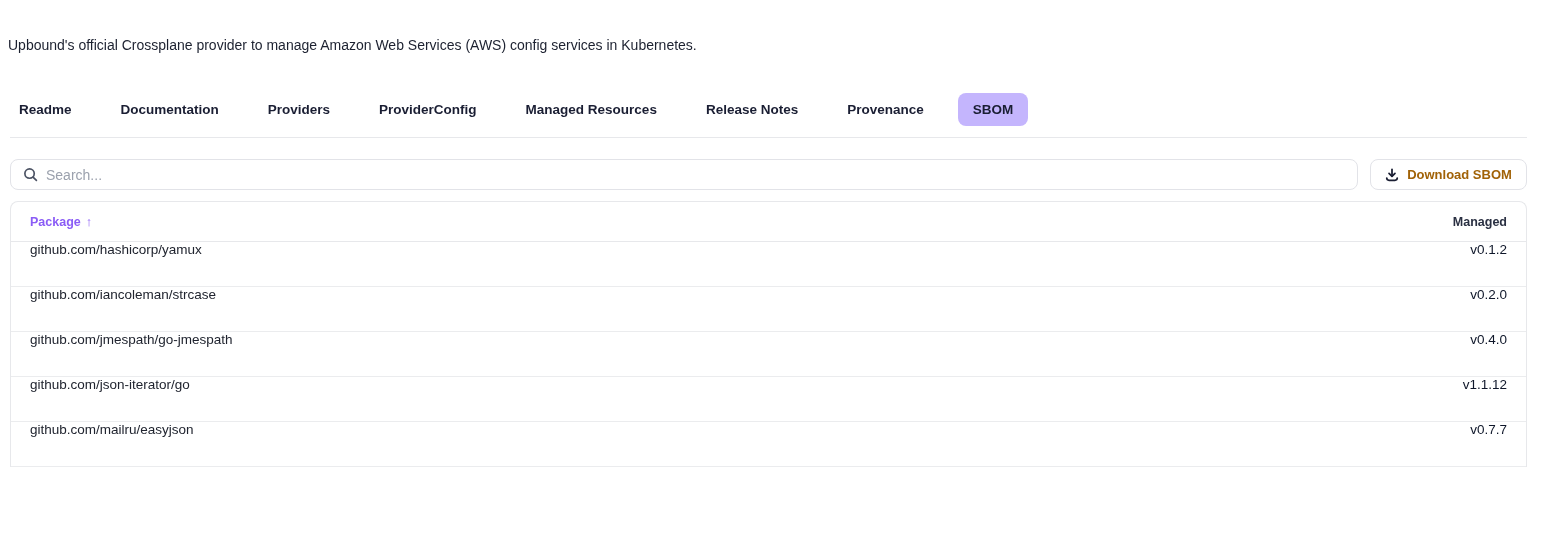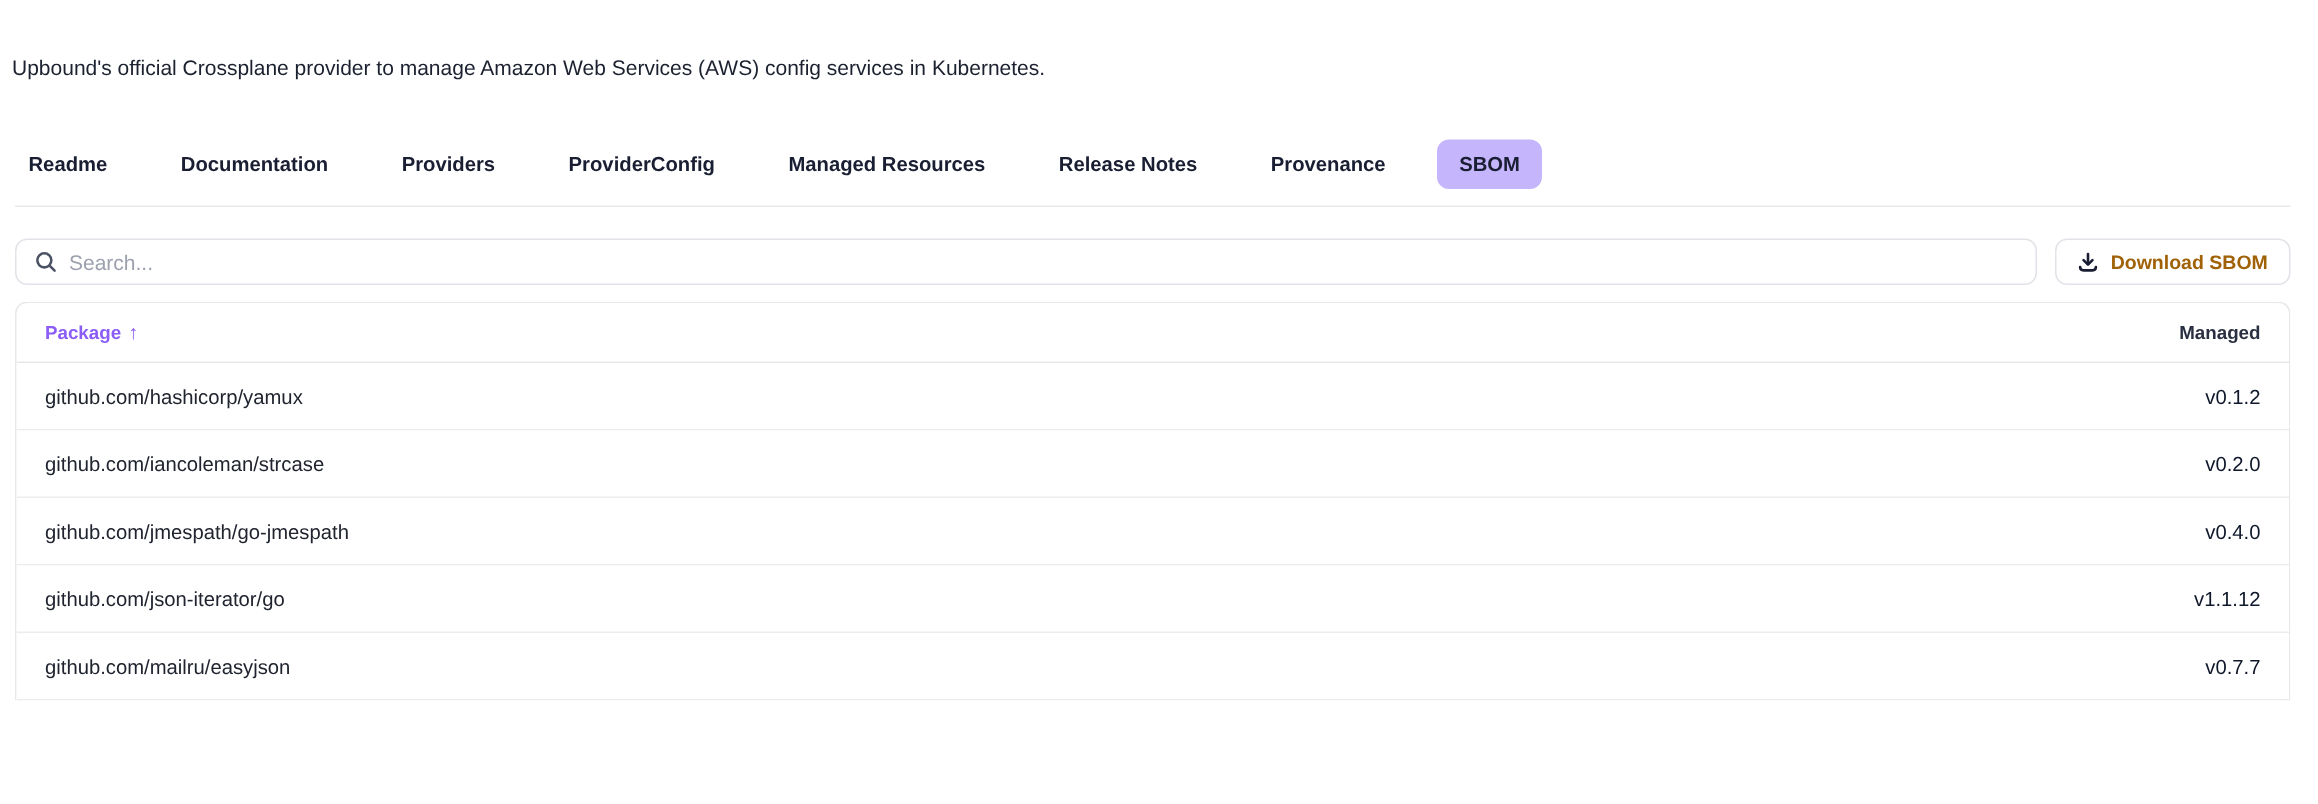"github.com/hashicorp/yamux" .t-row { align-items: center -> none }
